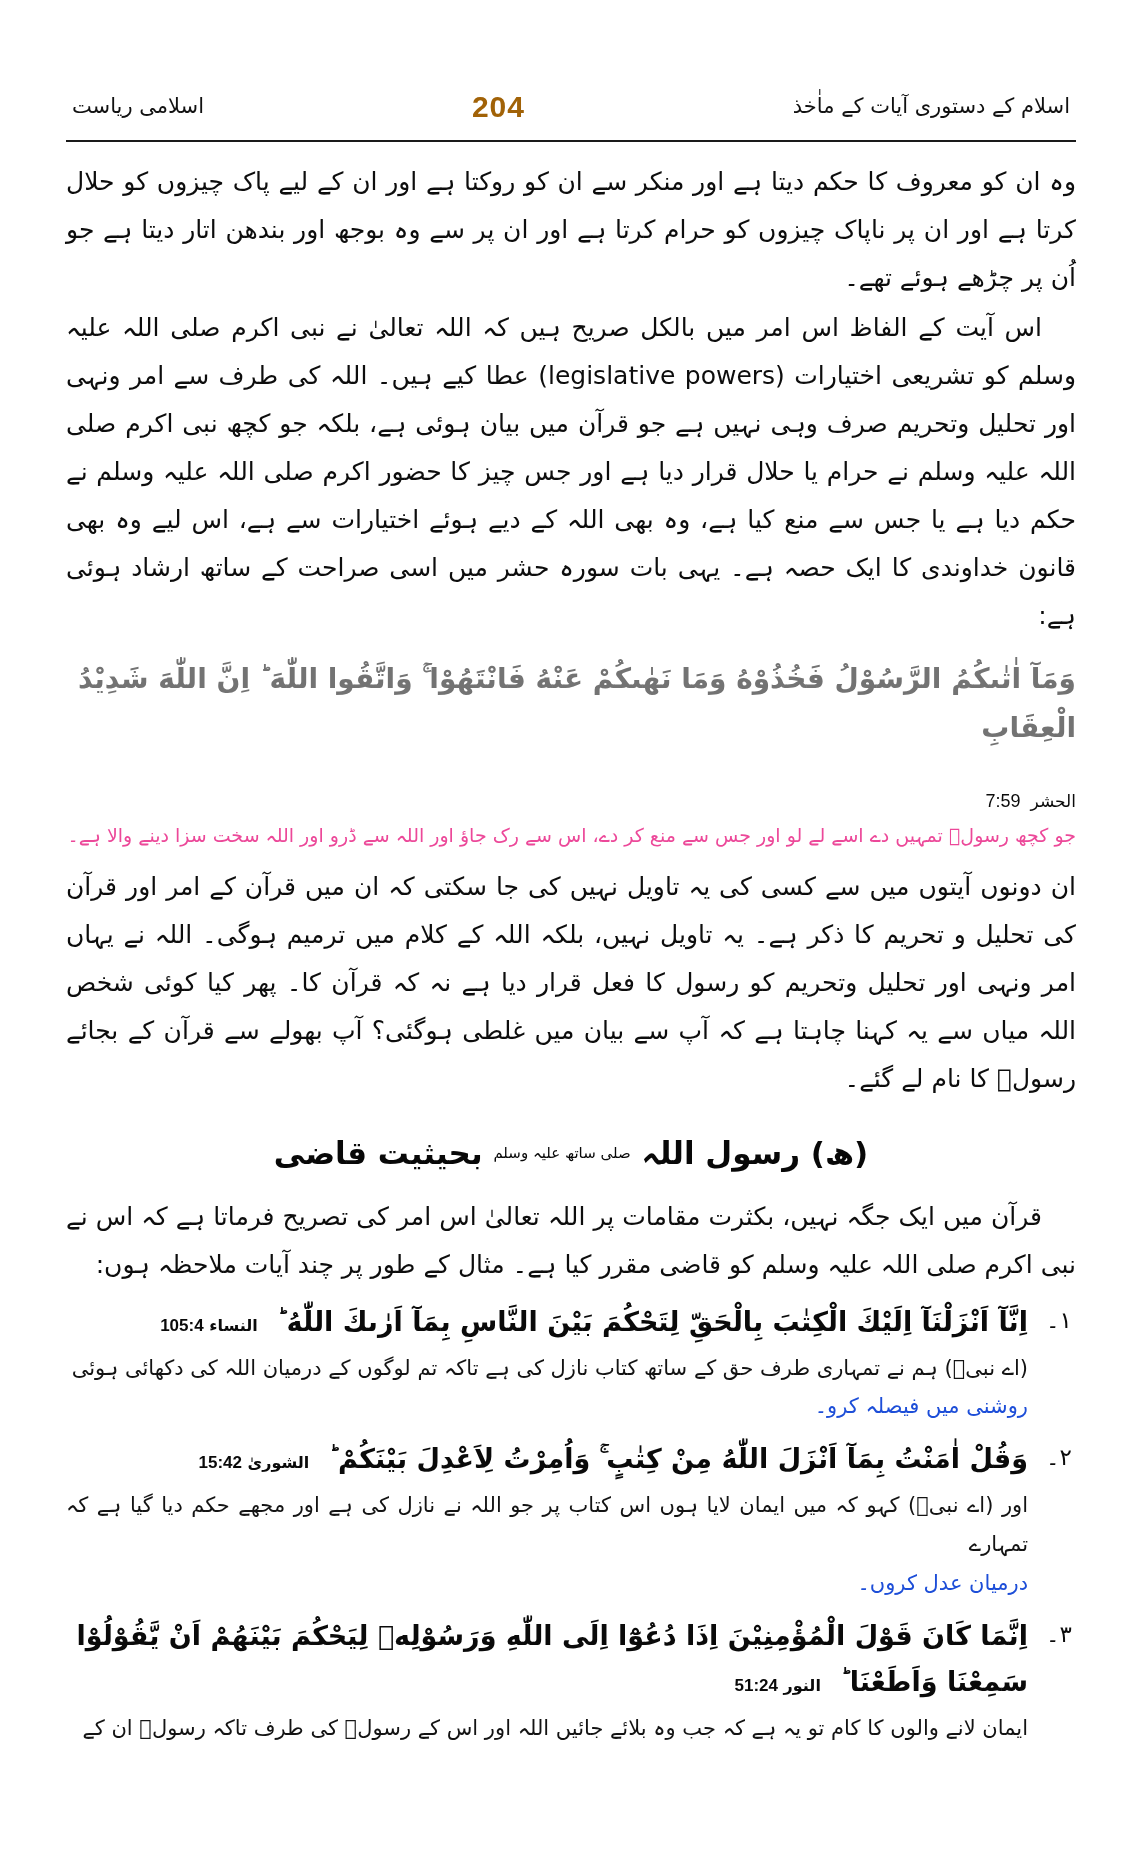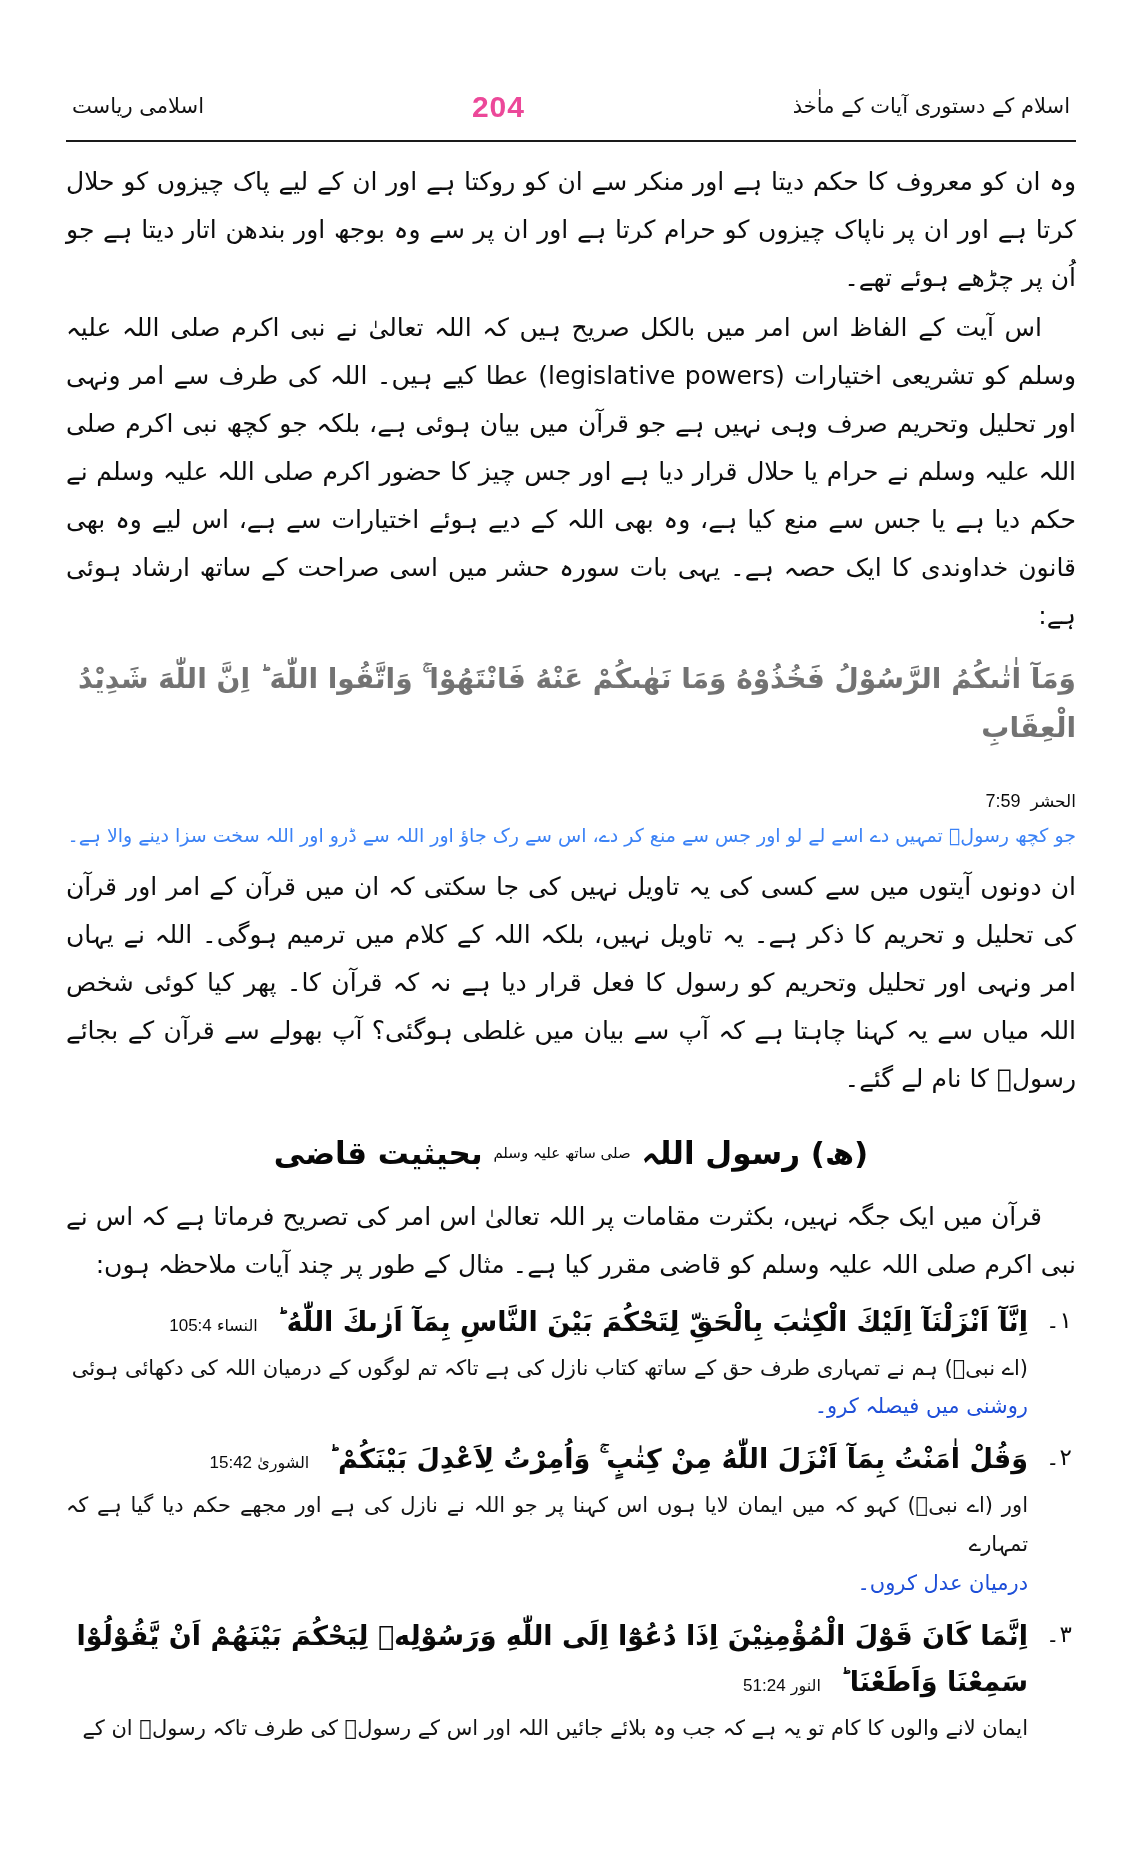"204" .header .page-number { color: #ec4899 -> #a16207 }
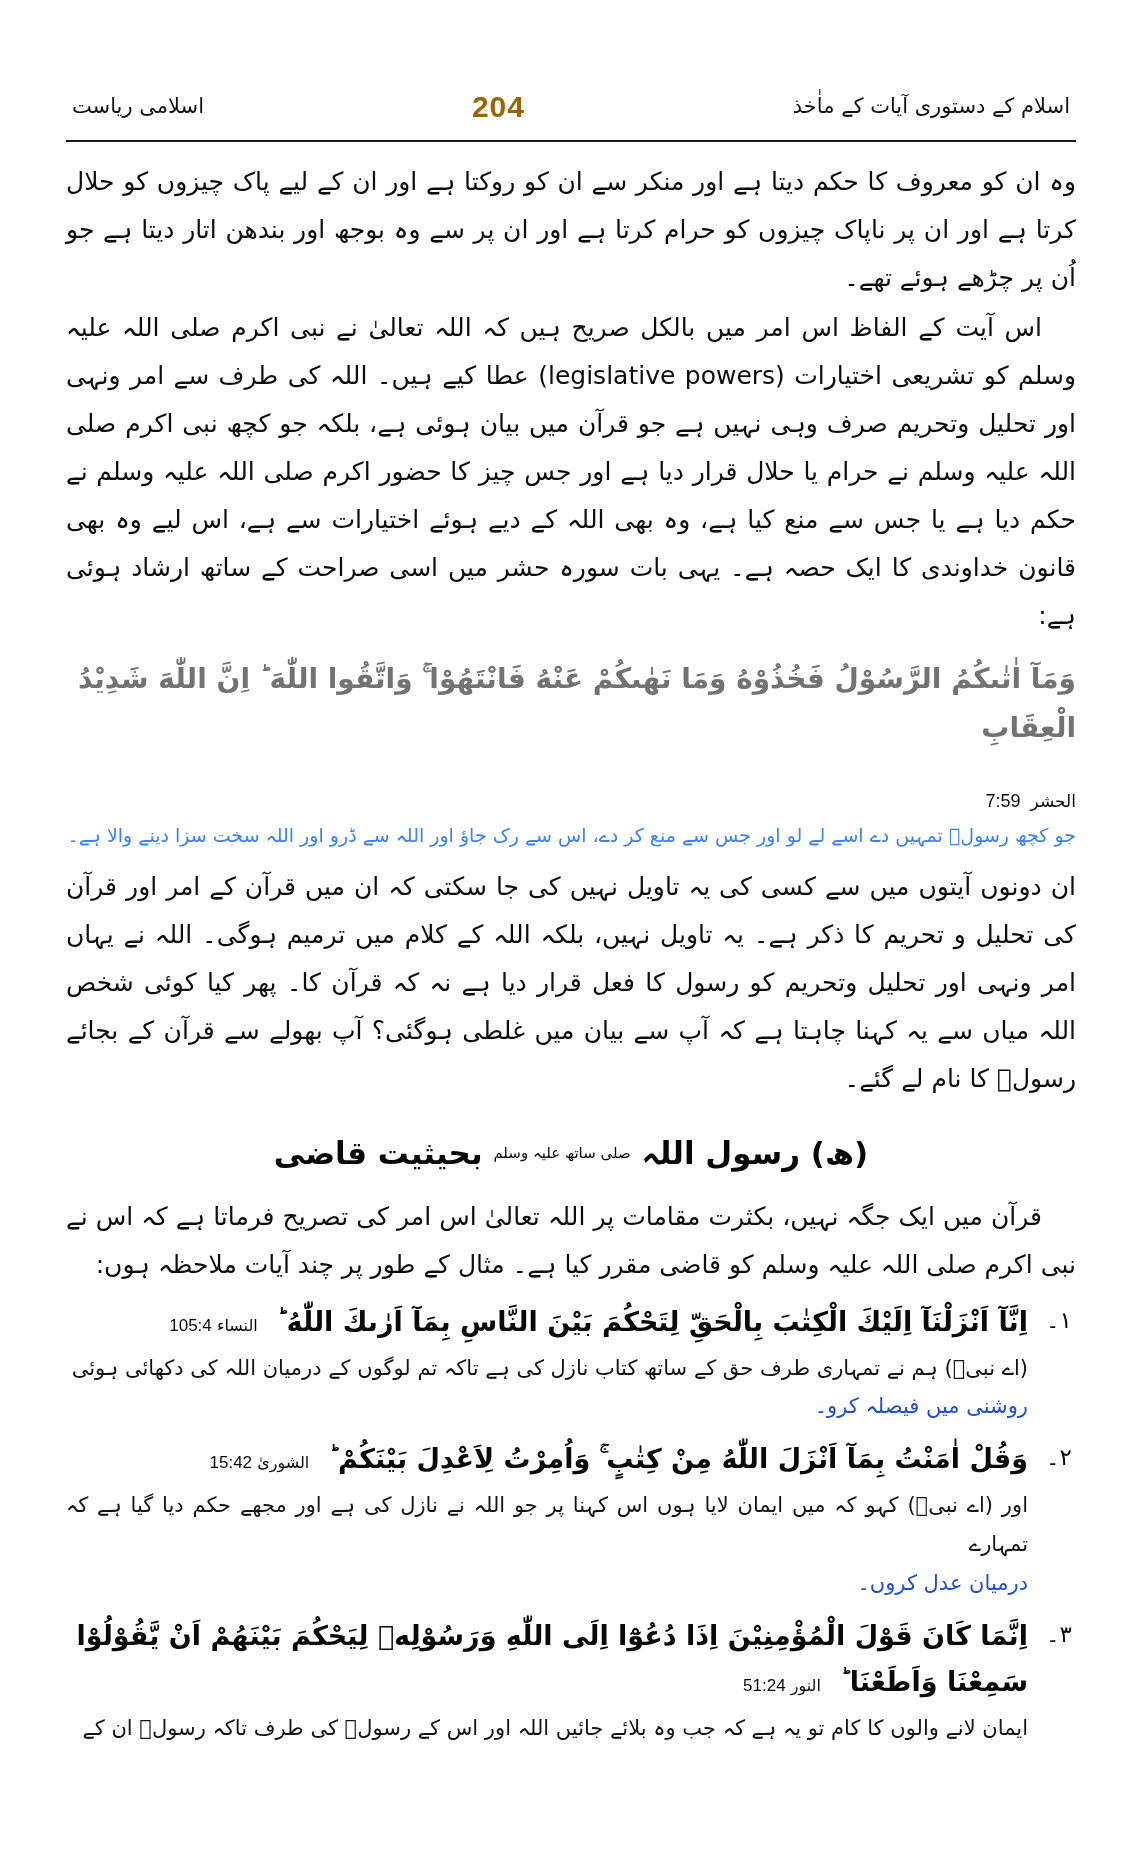"جو کچھ رسولؐ تمہیں دے" .translation { color: #3b82f6 -> #ec4899 }
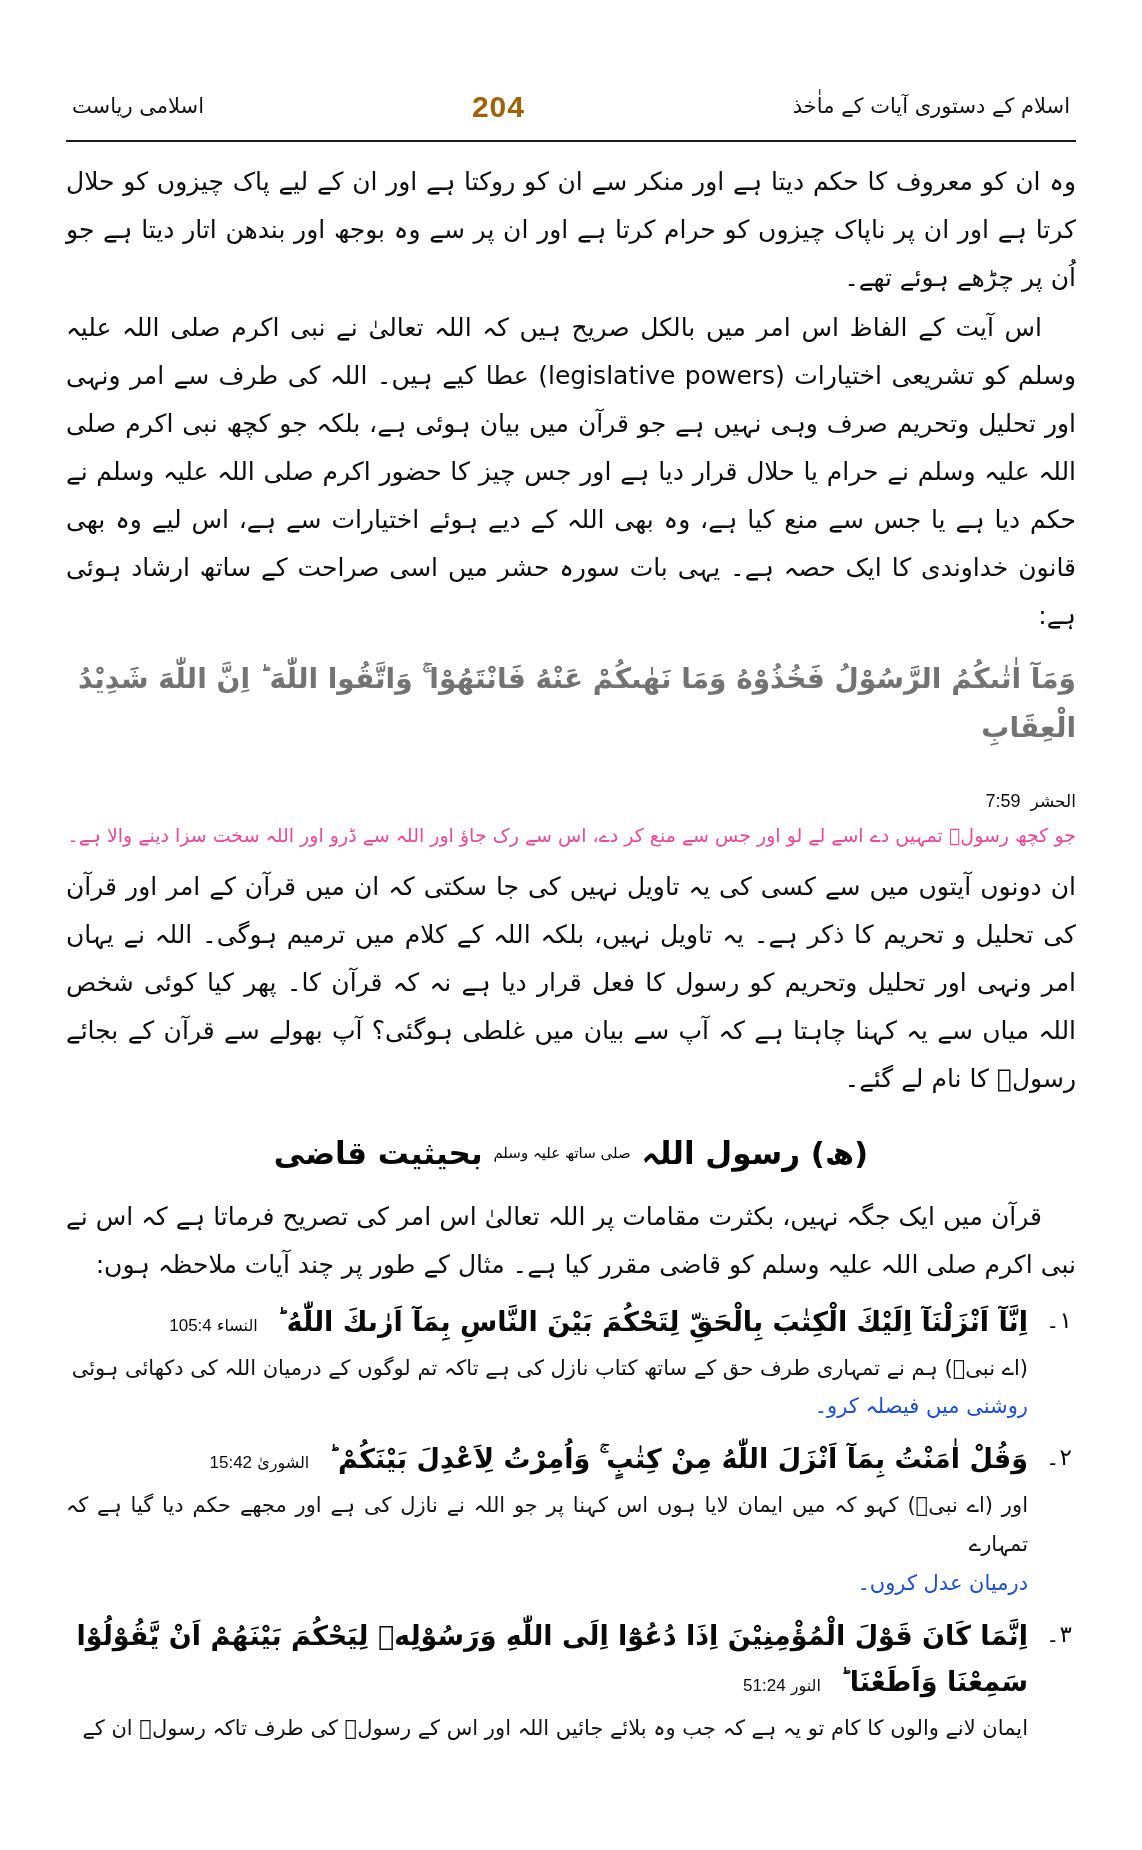"النساء 105:4" .ayah-cite { font-weight: normal -> bold }
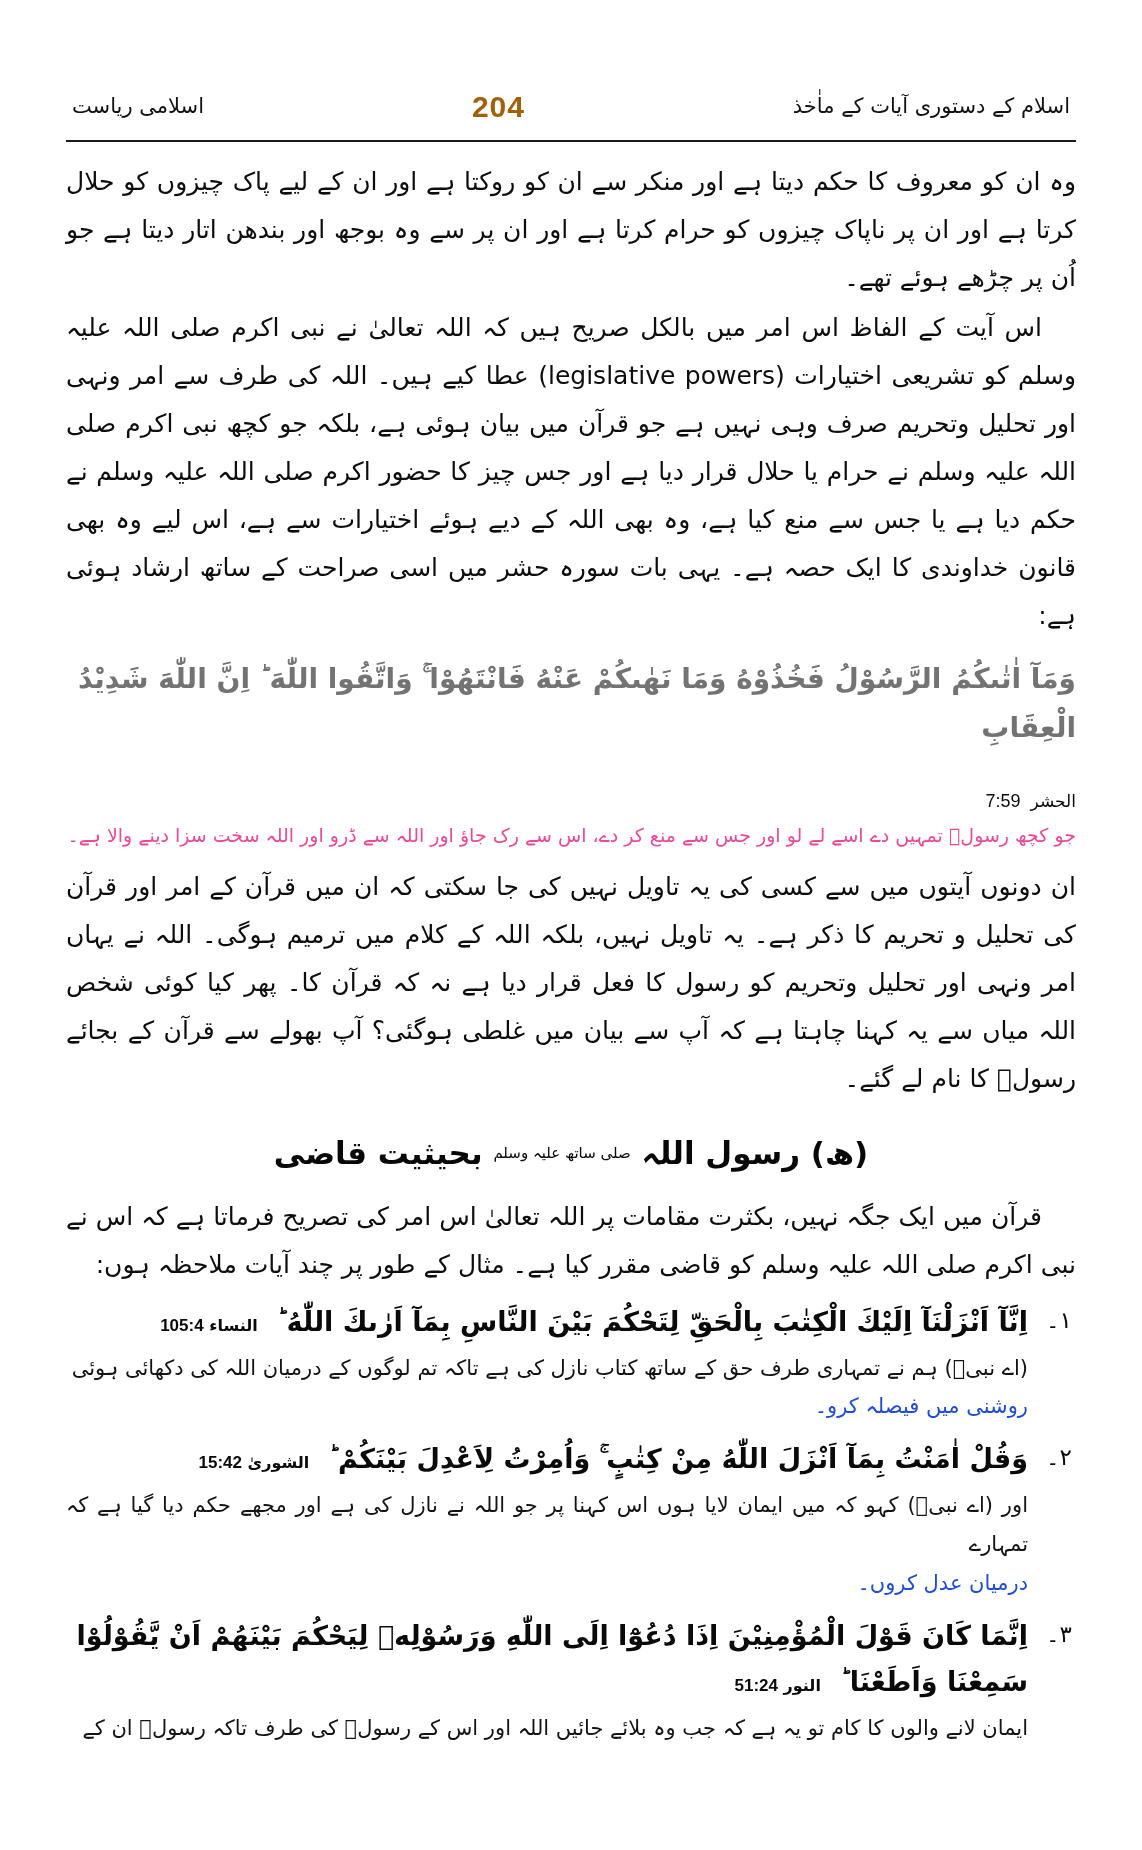"اور (اے نبیؐ) کہو کہ" div.ayah-trans { text: کہنا -> کتاب }
